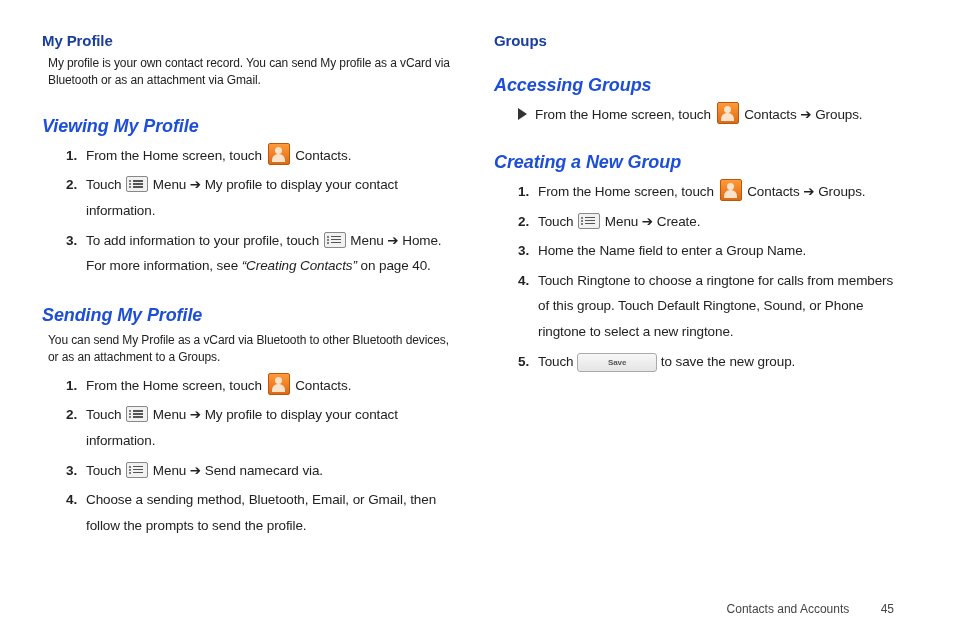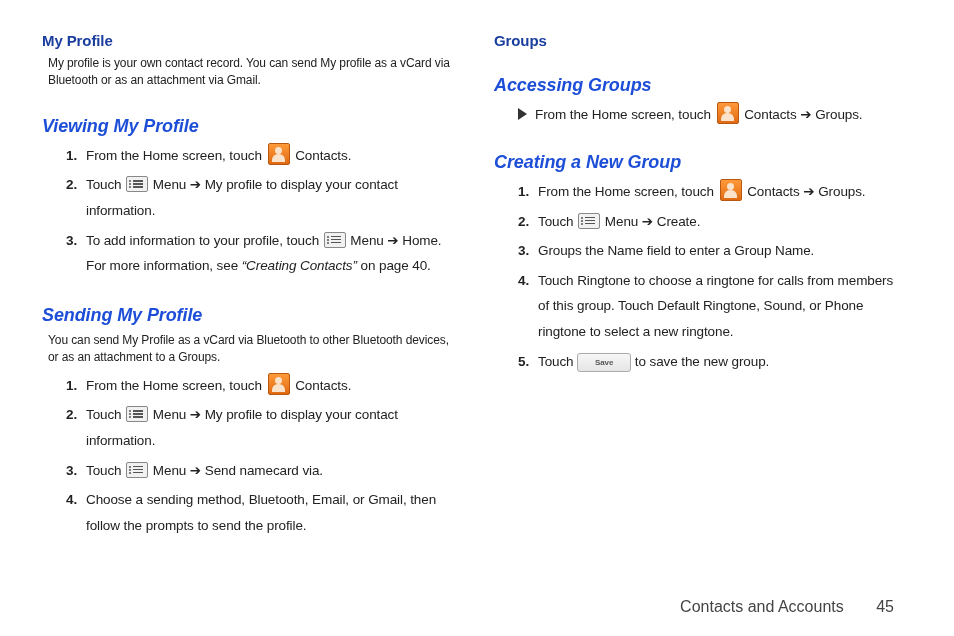"Groups the" span { text: Groups -> Home }
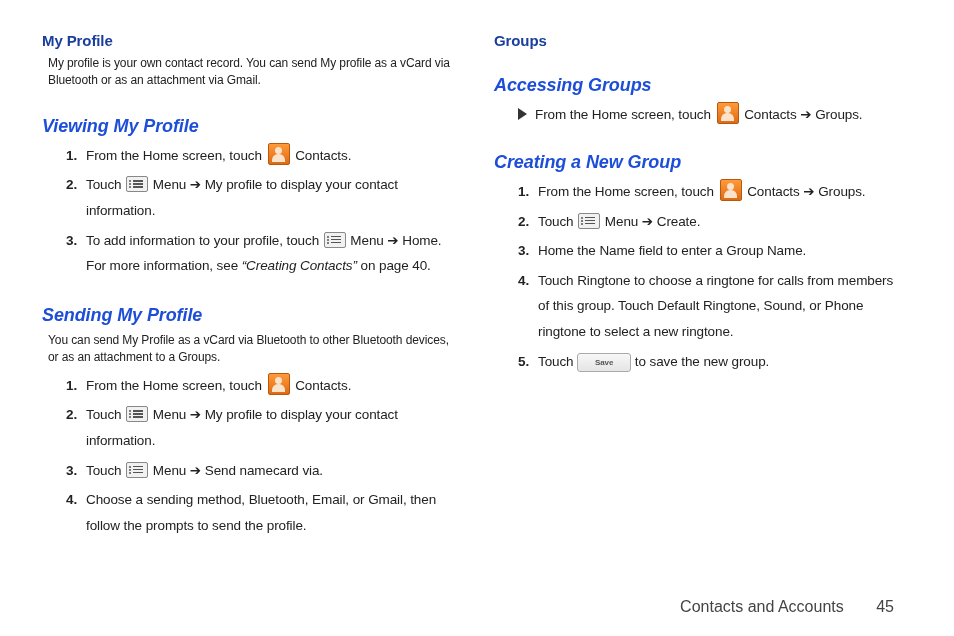"Save" .ic-save { padding: 1px 9px -> 1px 22px }
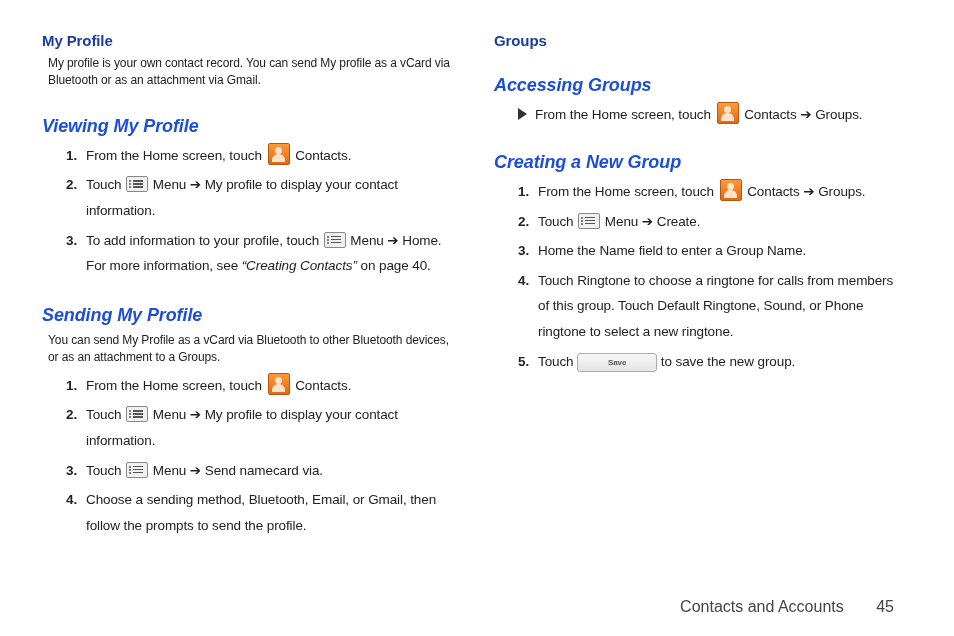"Contacts and Accounts 45" .footer { font-size: 16px -> 12px }
